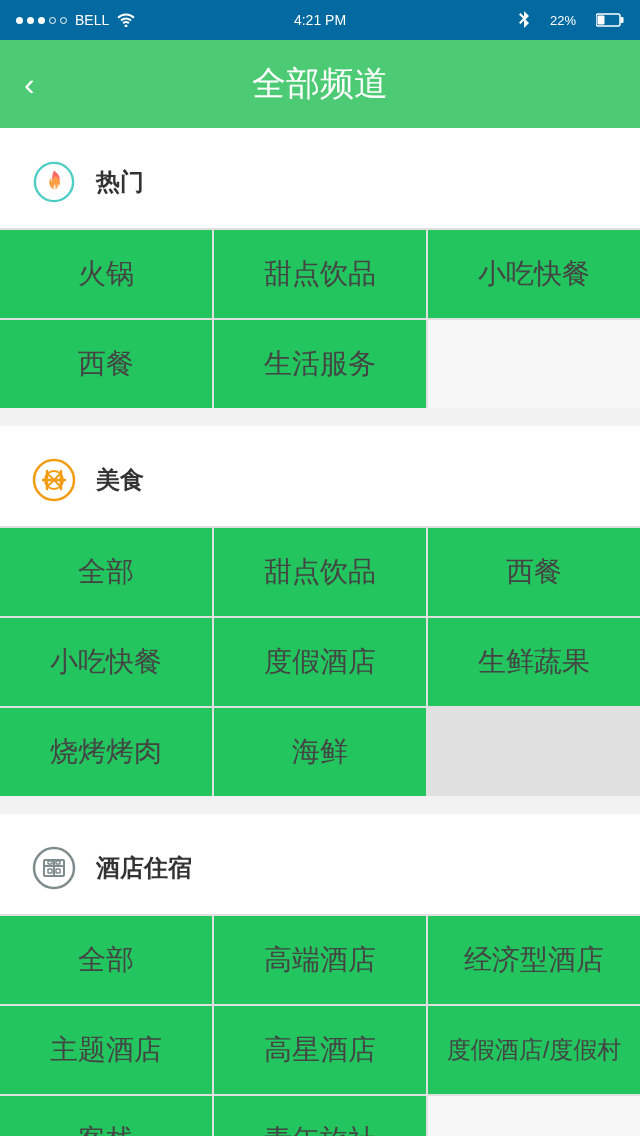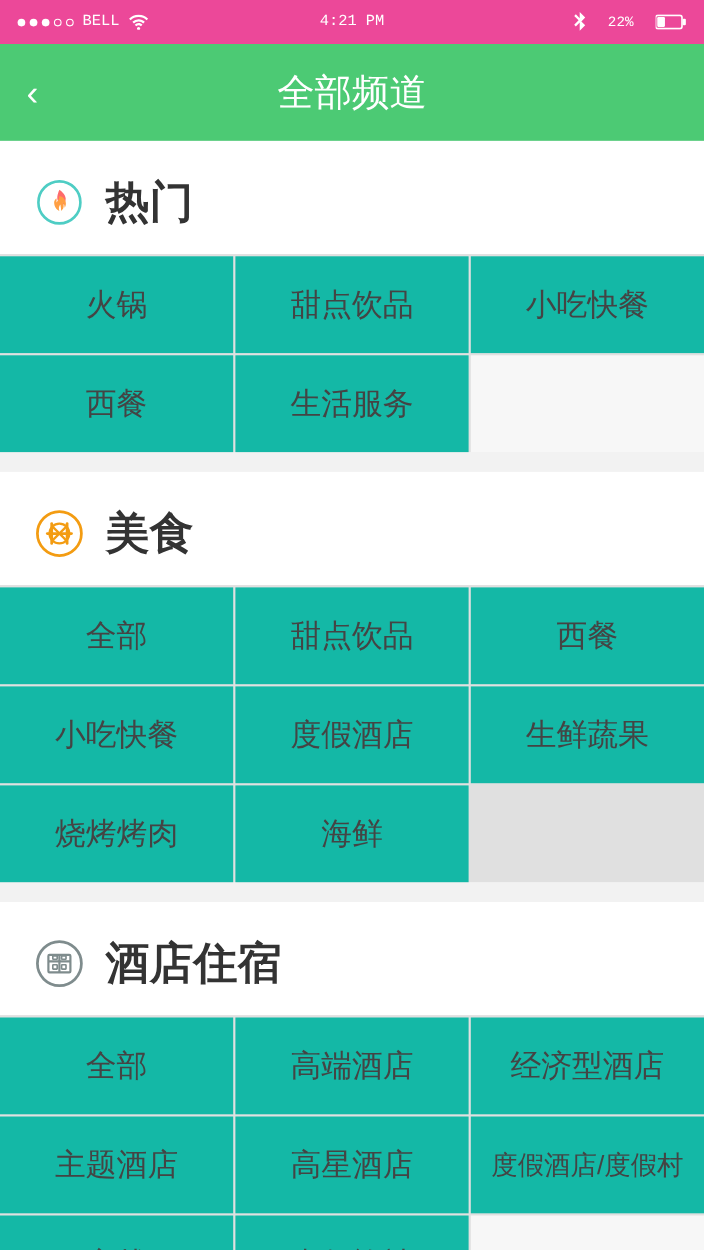"BELL" .status-bar { background: #ec4899 -> #0369a1; font-family: Liberation Mono, monospace -> none }
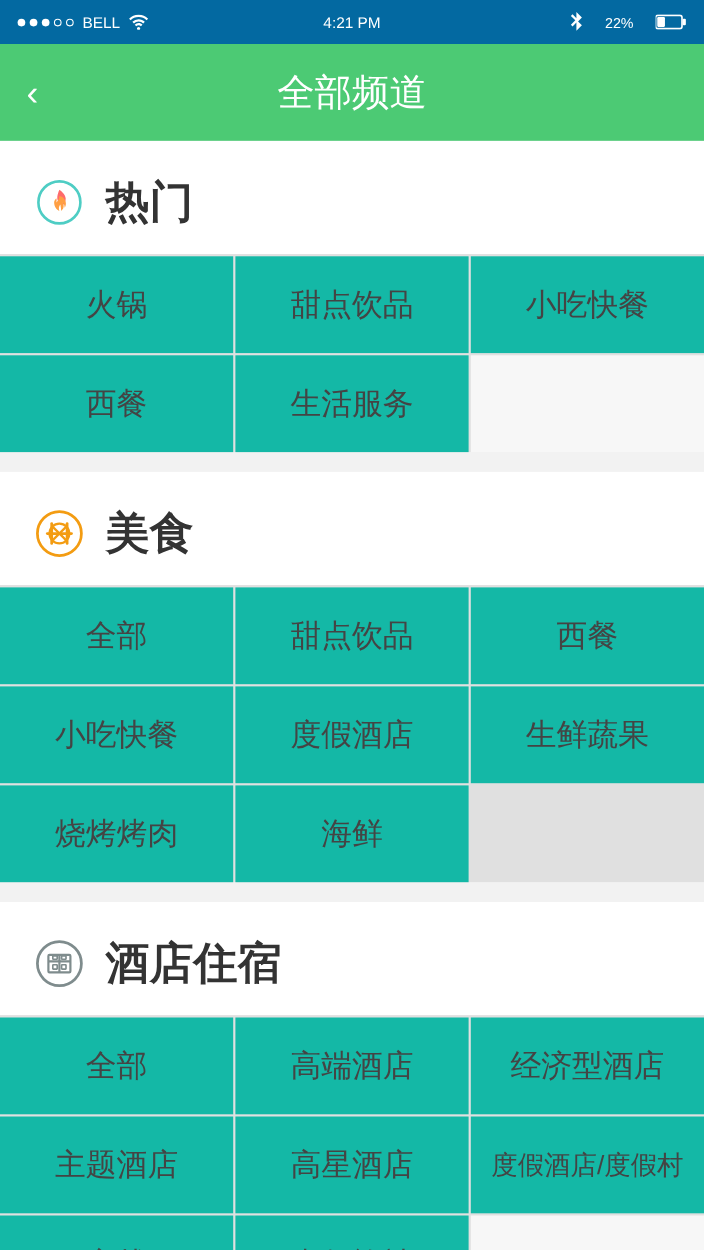"热门" .section-title { font-size: 40px -> 24px }
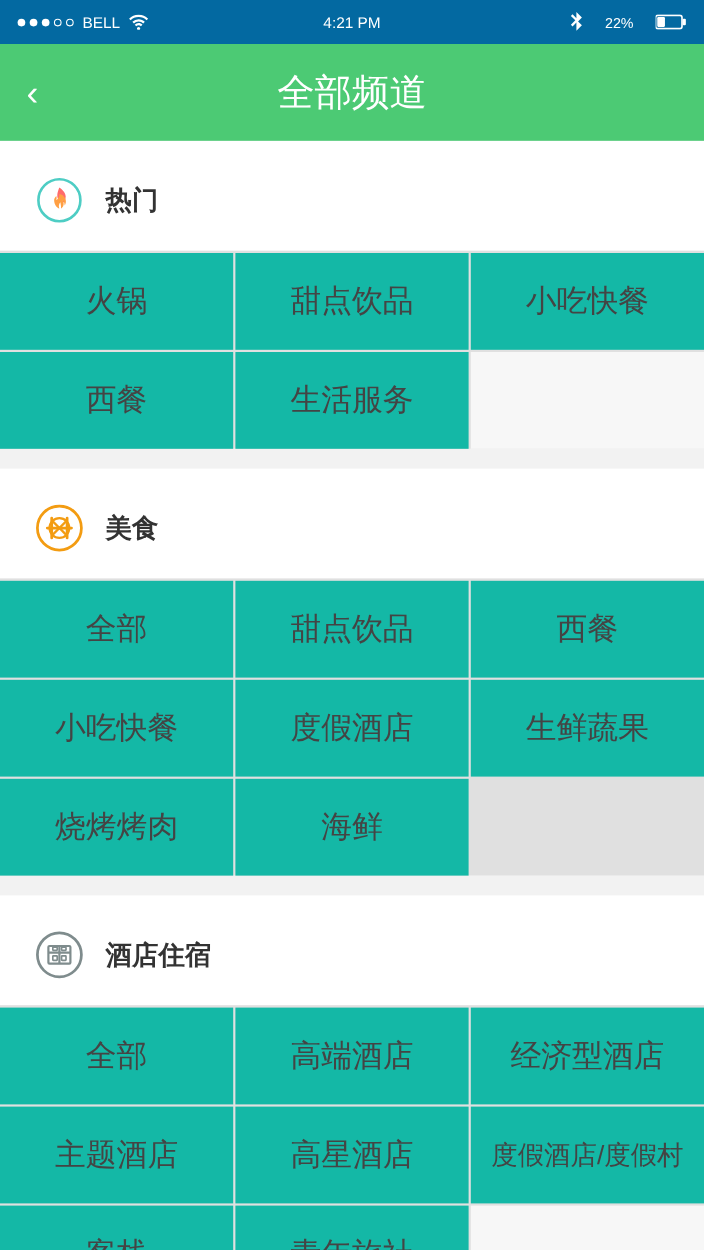"火锅" .grid-item { background: #14b8a6 -> #22c55e }
